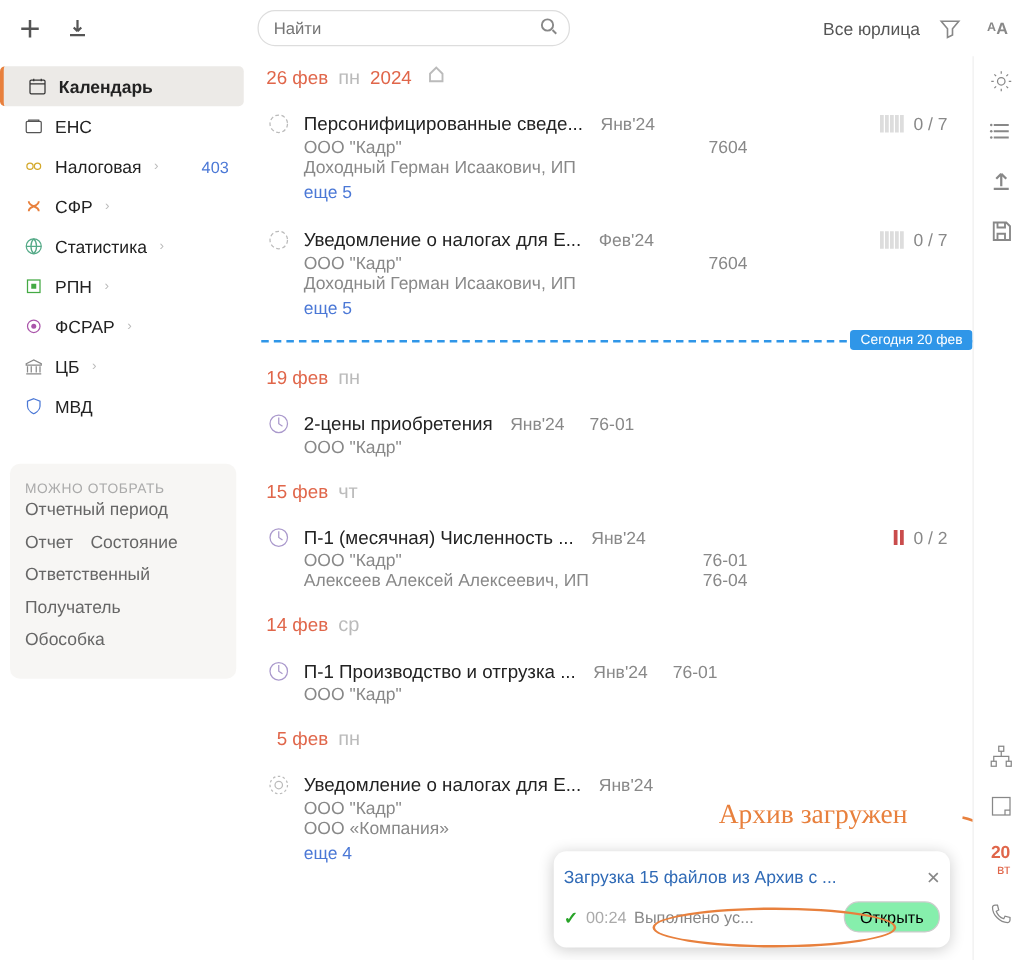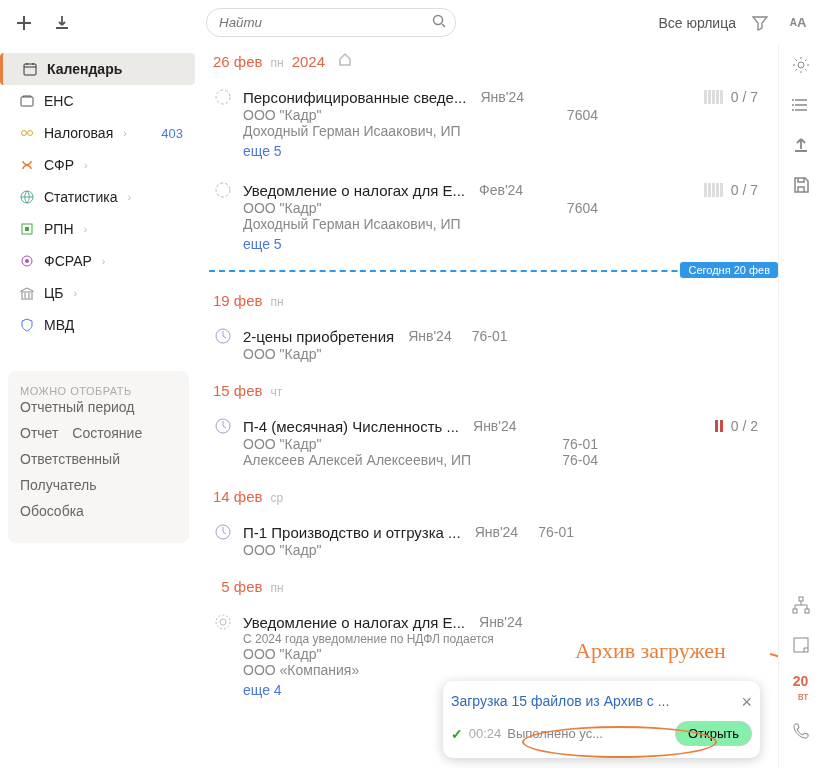"Найти" .search input { font-style: italic -> none }
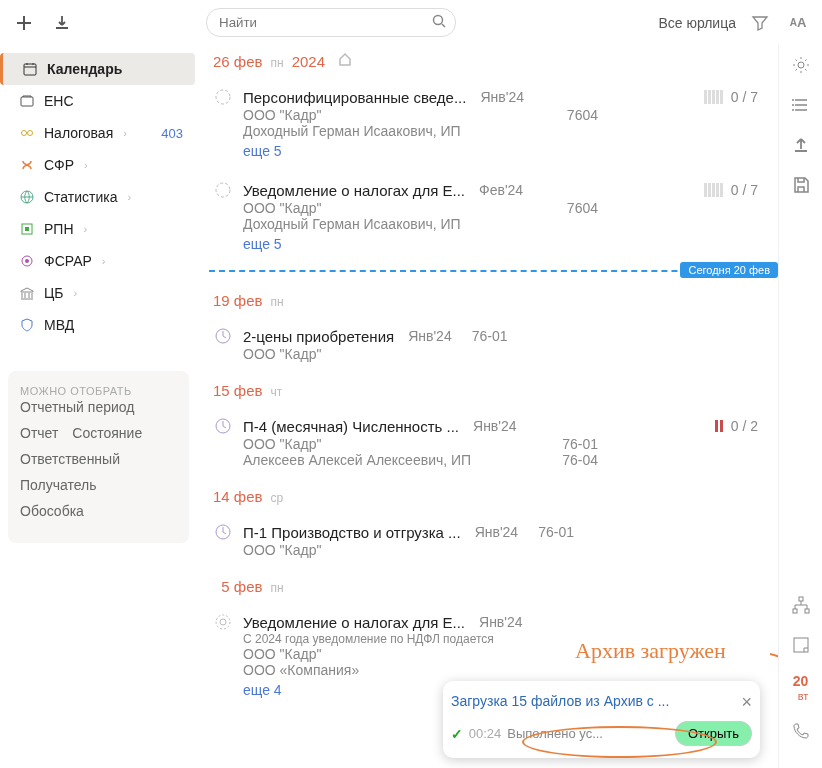"пн" .dh-dow { font-size: 12px -> 16px }
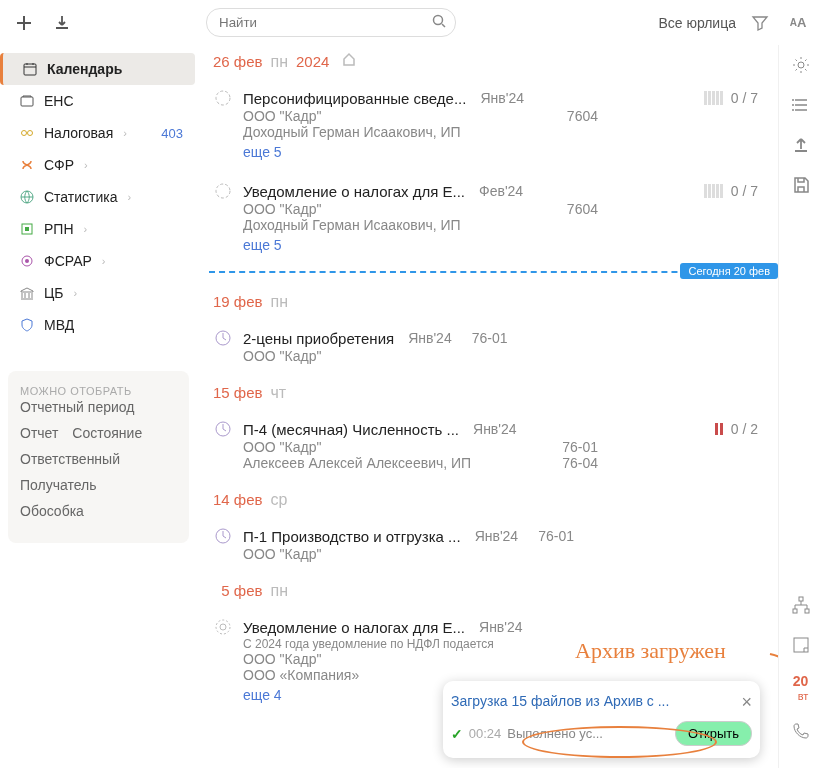"П-4 (месячная) Численность ..." span.rep-title { text: П-4 -> П-1 }
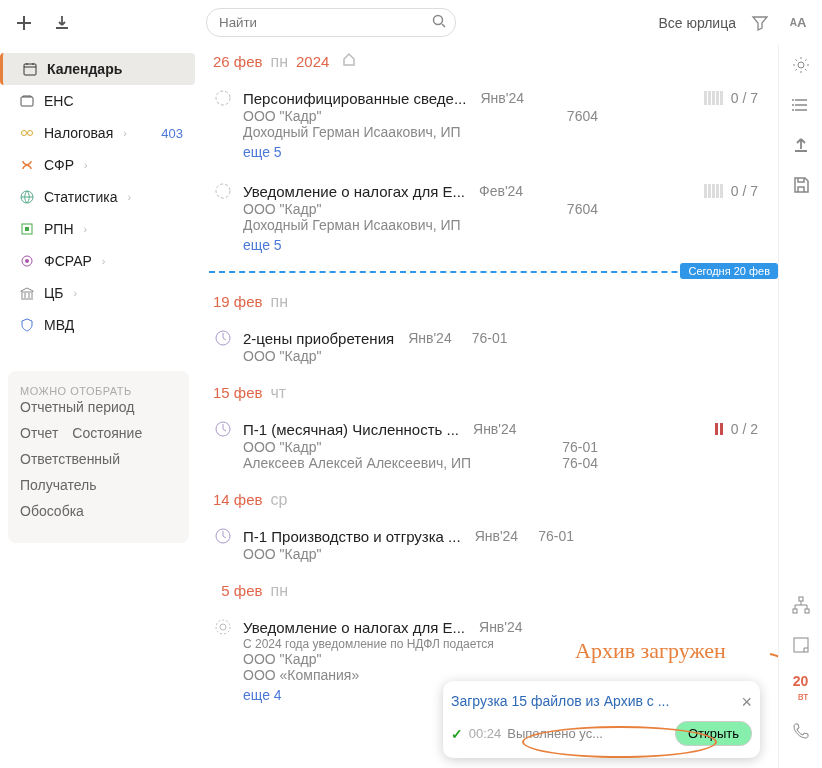"С 2024 года уведомление по" div.rep-note { html: <div>С 2024 года уведомление по НДФЛ подается</div> -> none }
